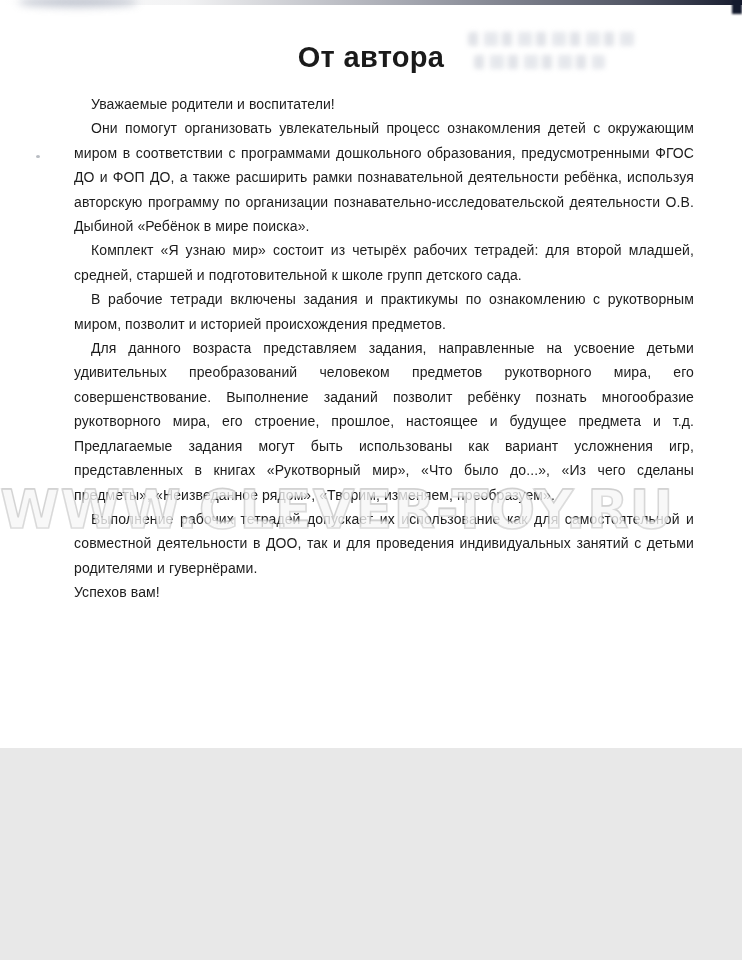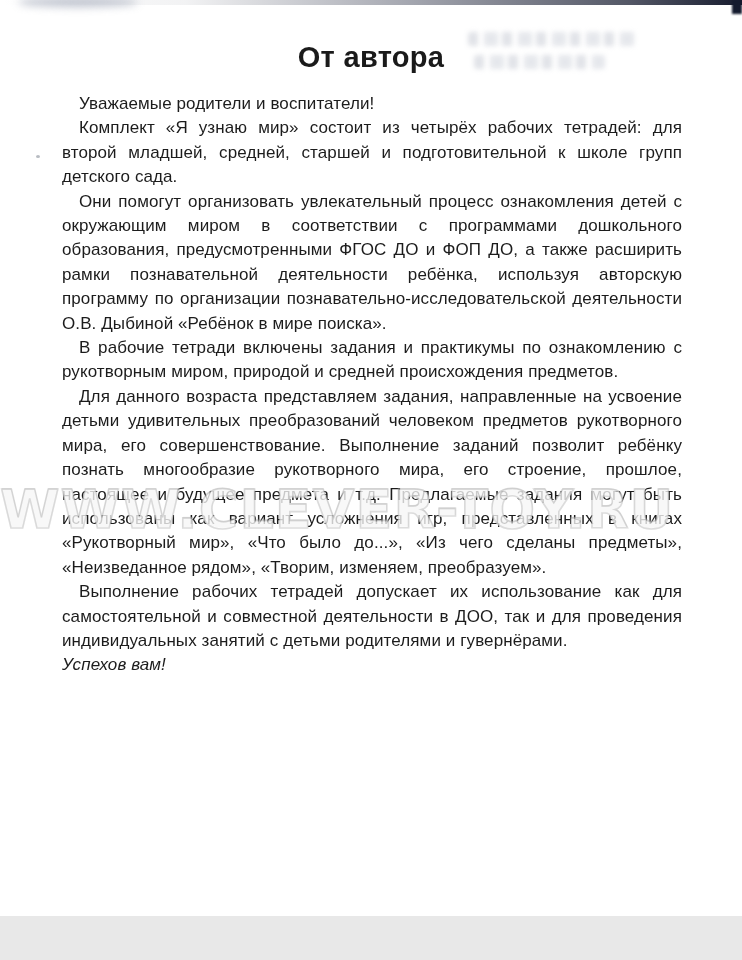"От автора" .page { height: 916px -> 748px }
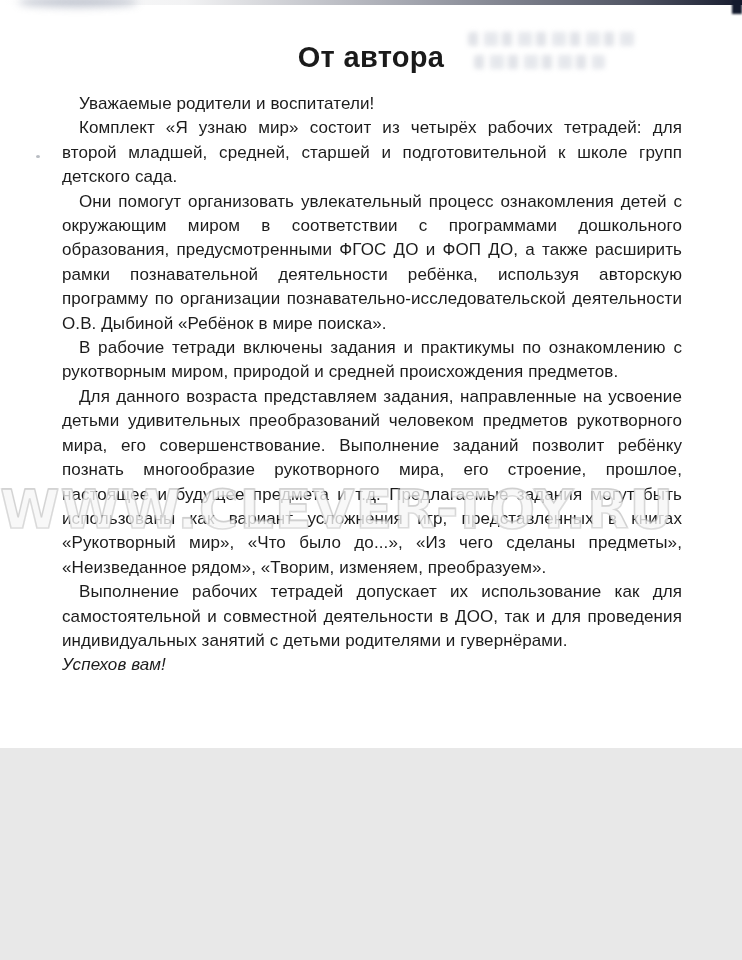"Уважаемые родители и воспитатели!" .body-text { font-size: 17px -> 14px; left: 62px -> 74px }
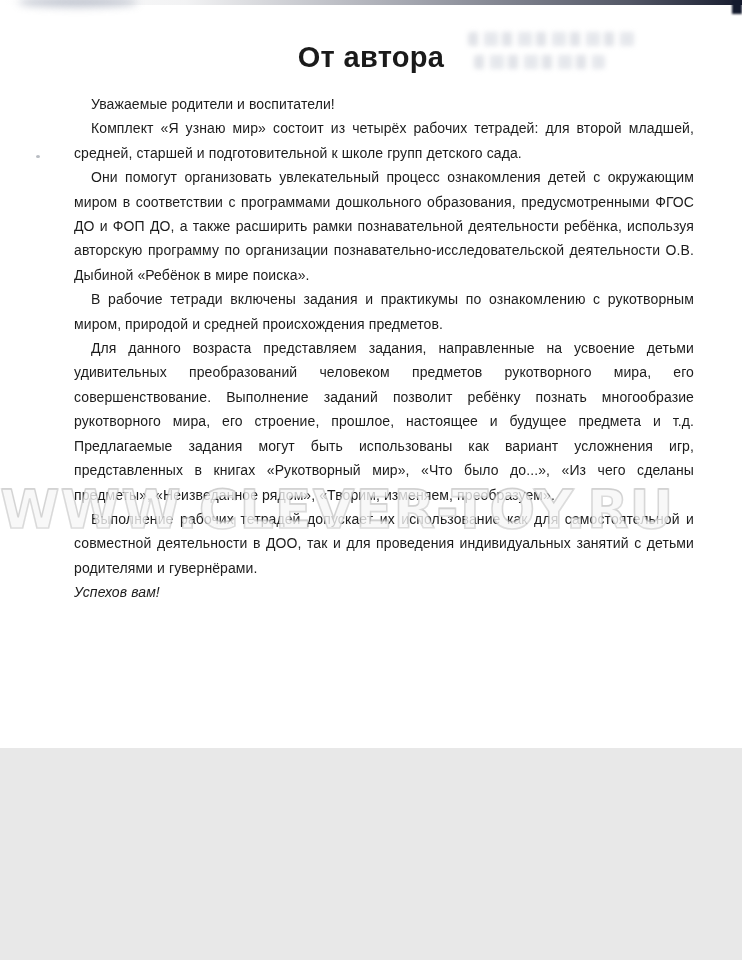"Комплект «Я узнаю мир» состоит" p { order: before "Они помогут организовать увлекательный" -> after "Они помогут организовать увлекательный" }
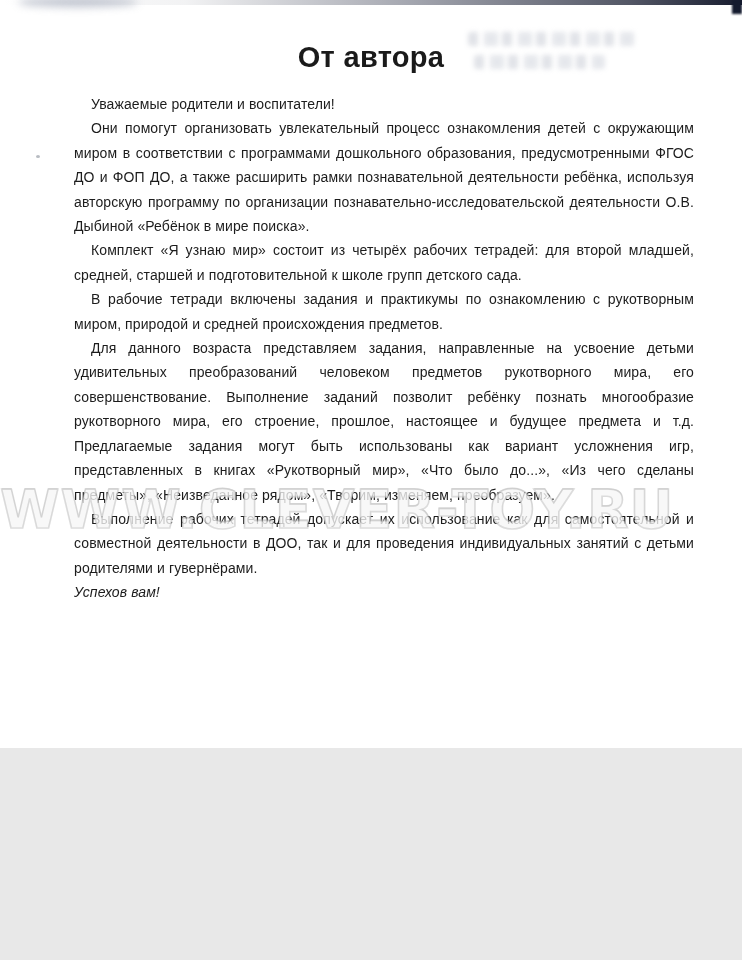"В рабочие тетради включены задания" p { text: природой и средней -> позволит и историей }
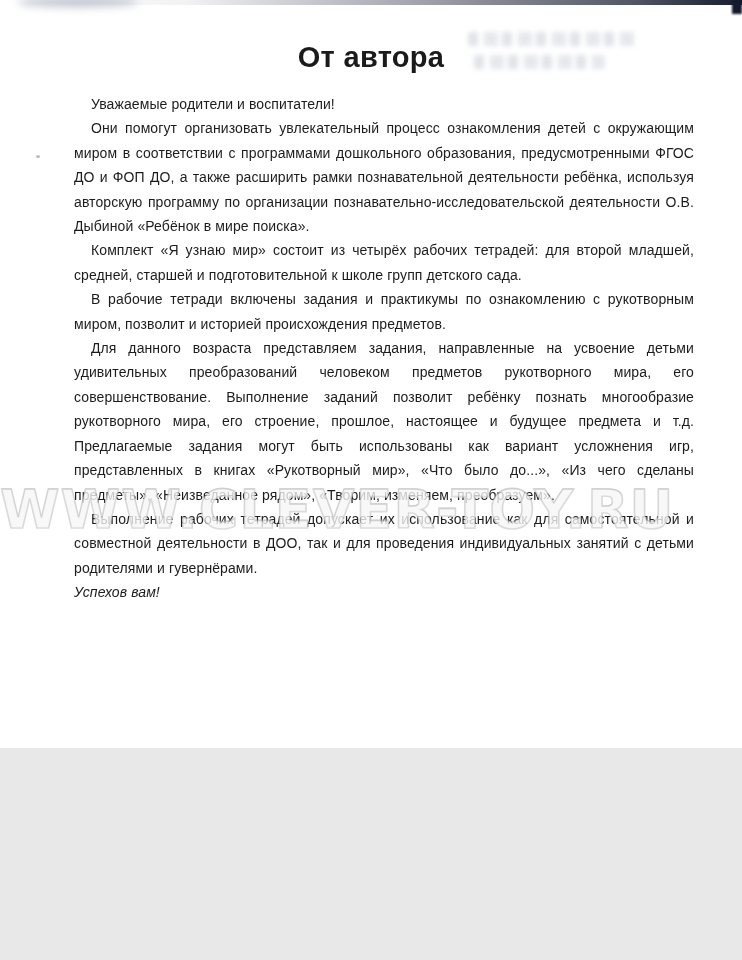"Успехов вам!" .signoff { font-style: italic -> none }
